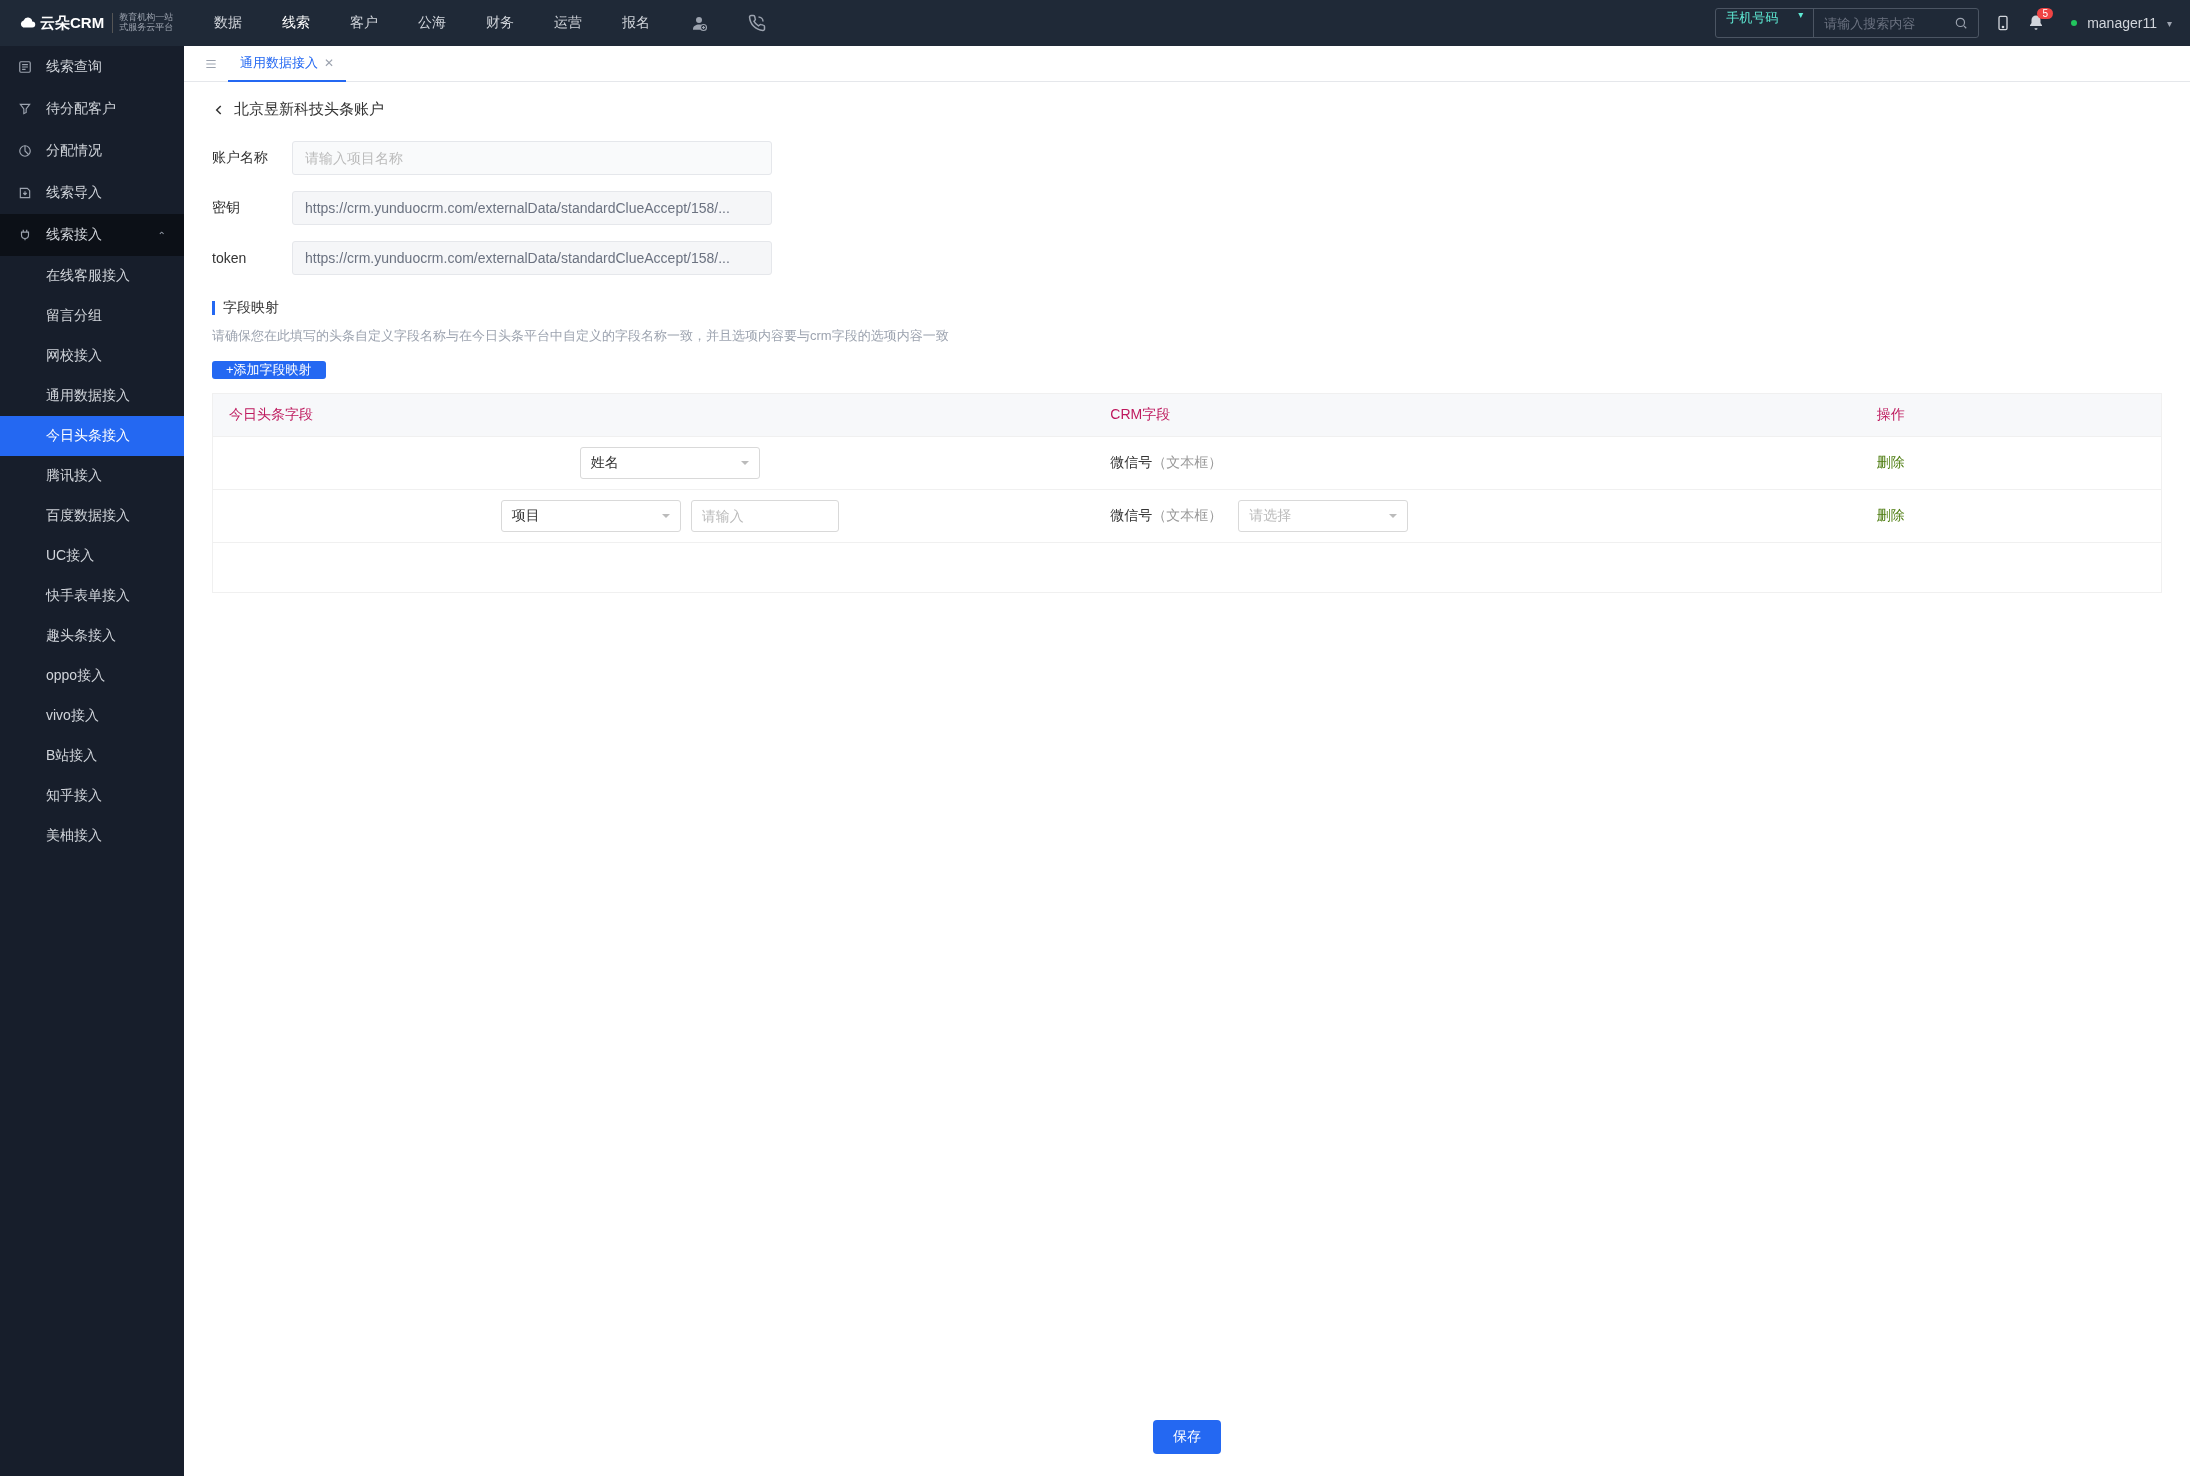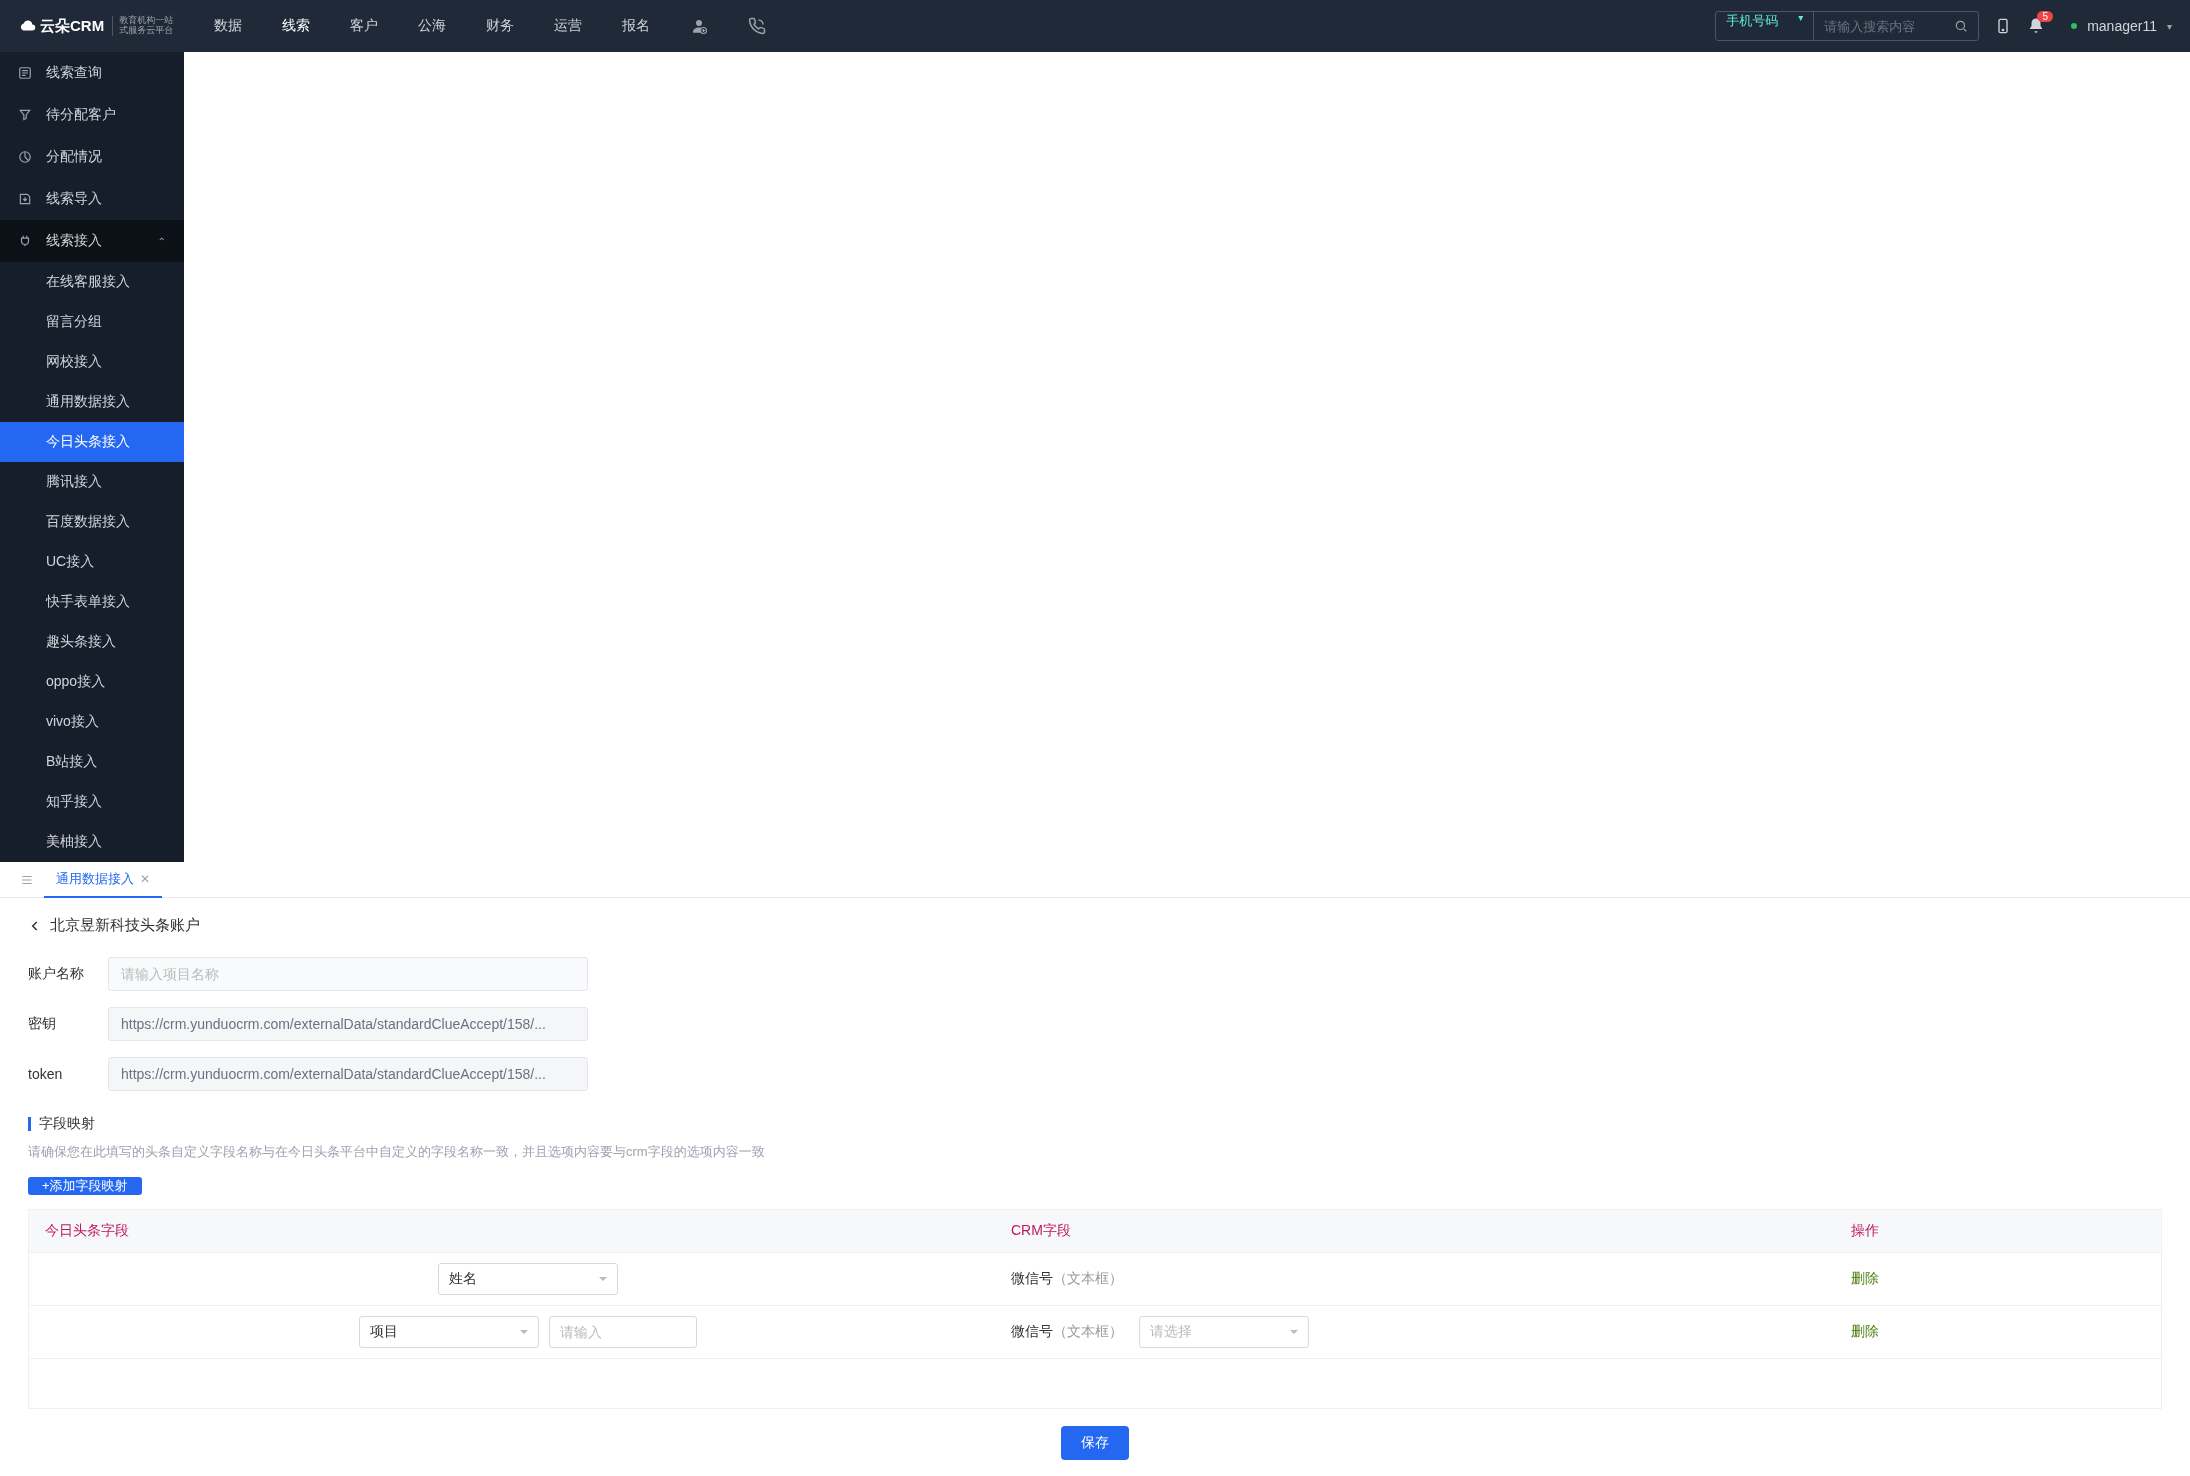"云朵CRM" .top-header { height: 52px -> 46px }
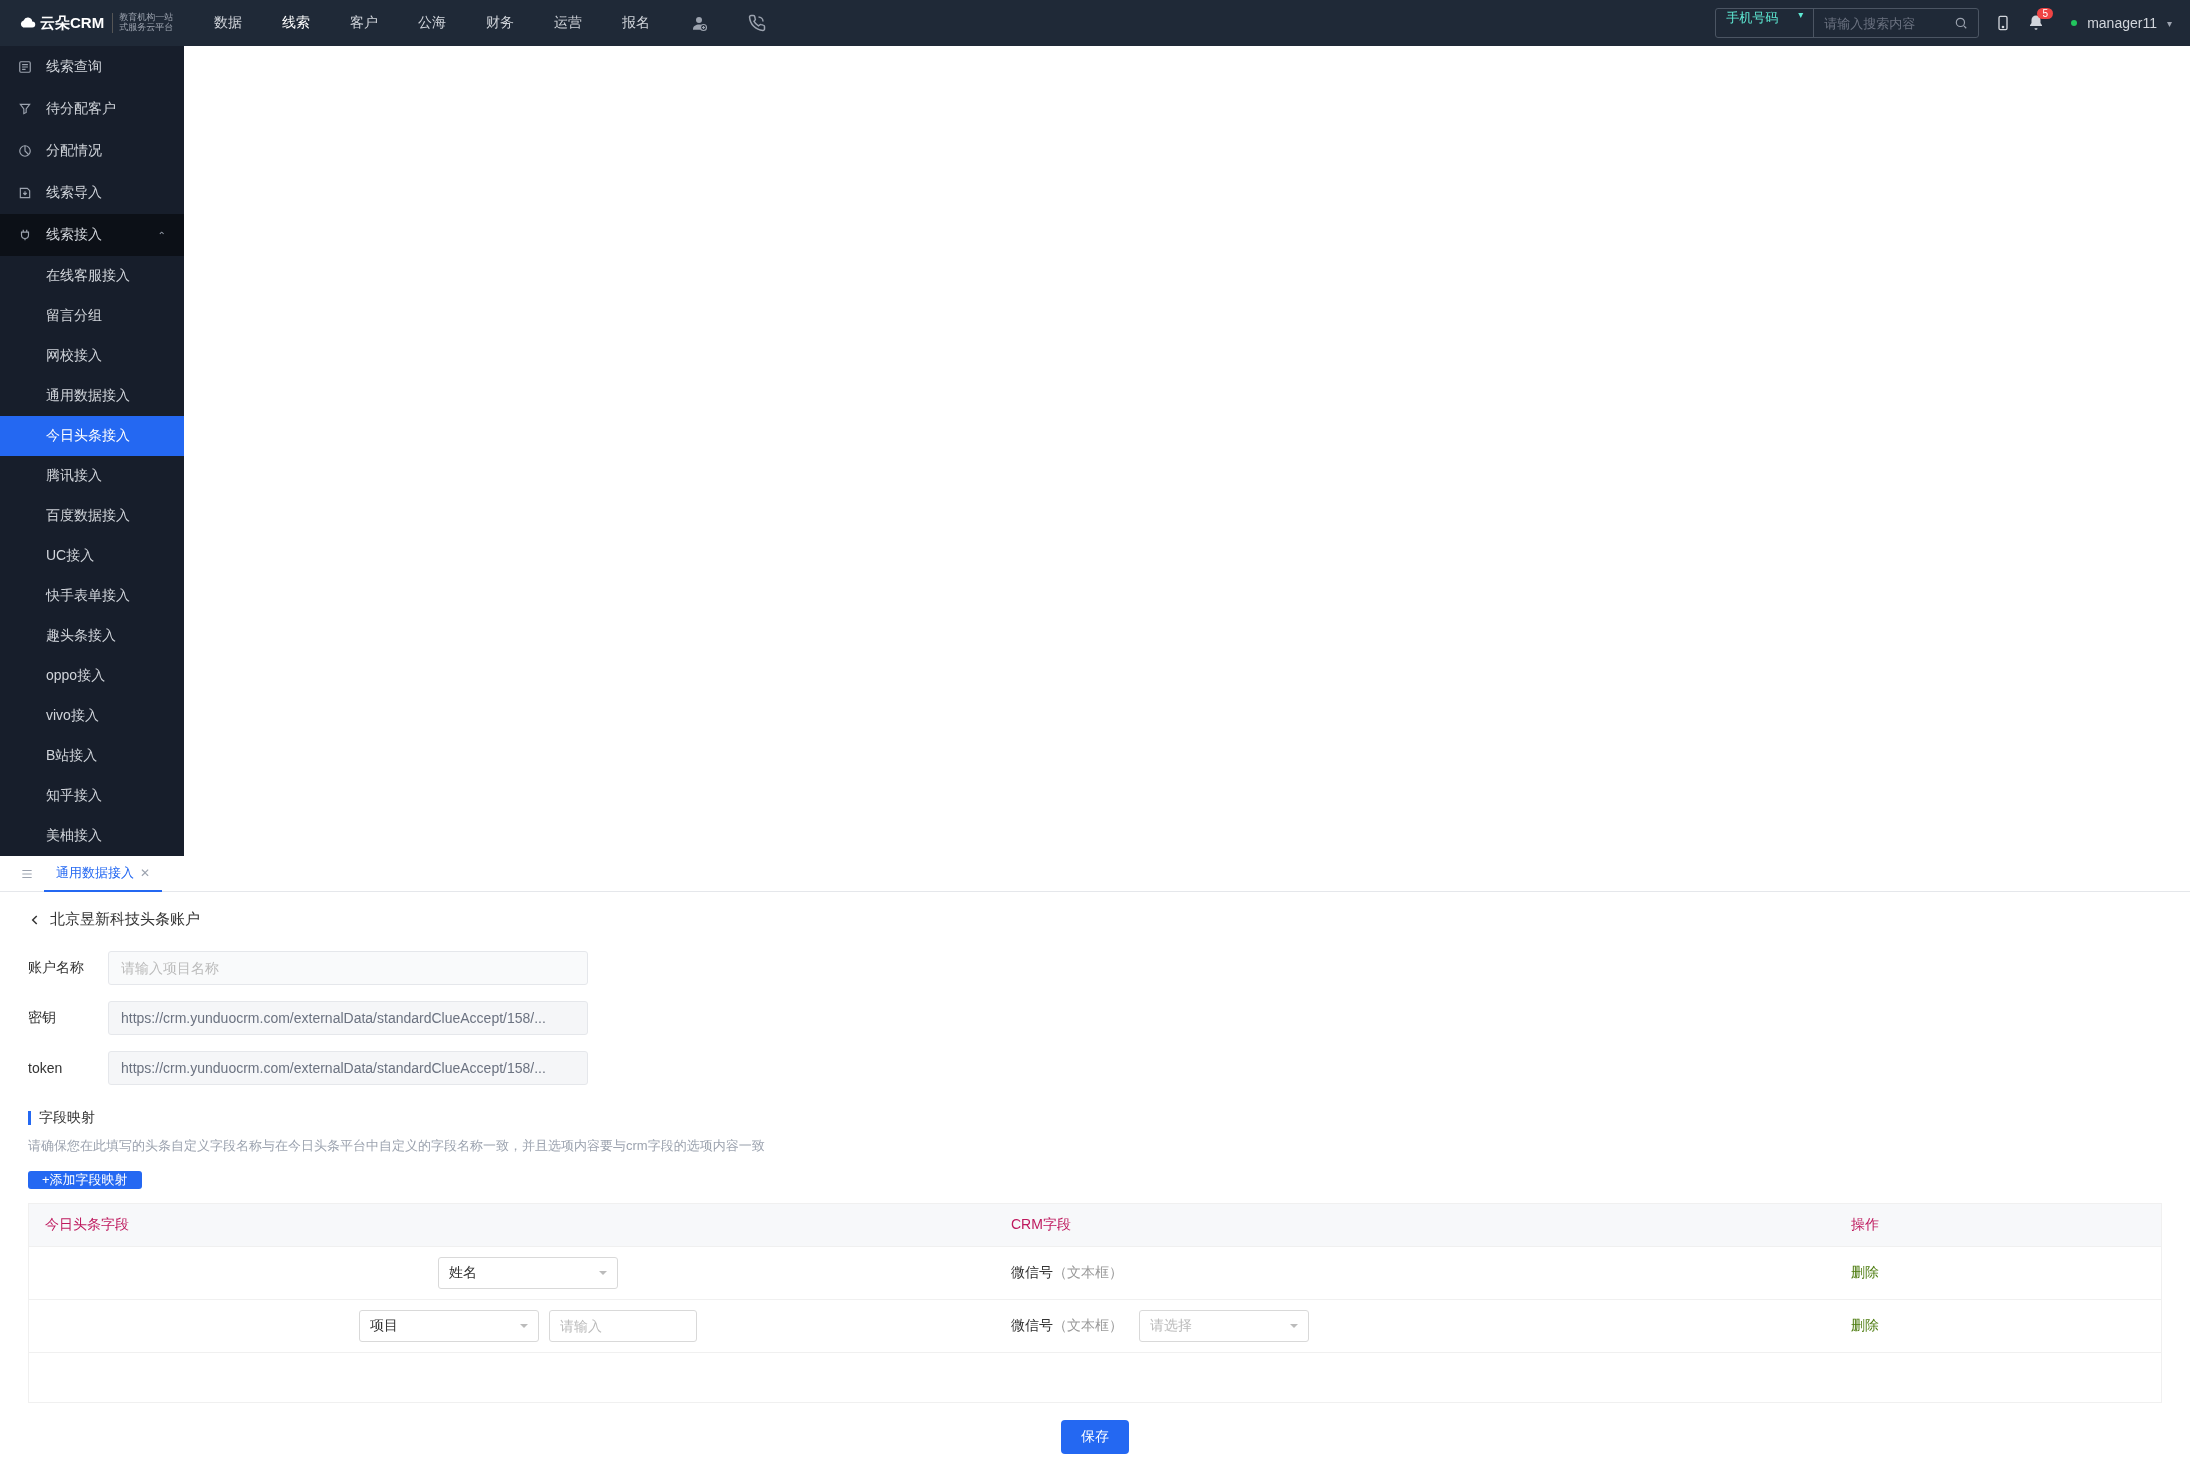"线索查询" .layout { flex-direction: column -> none }
